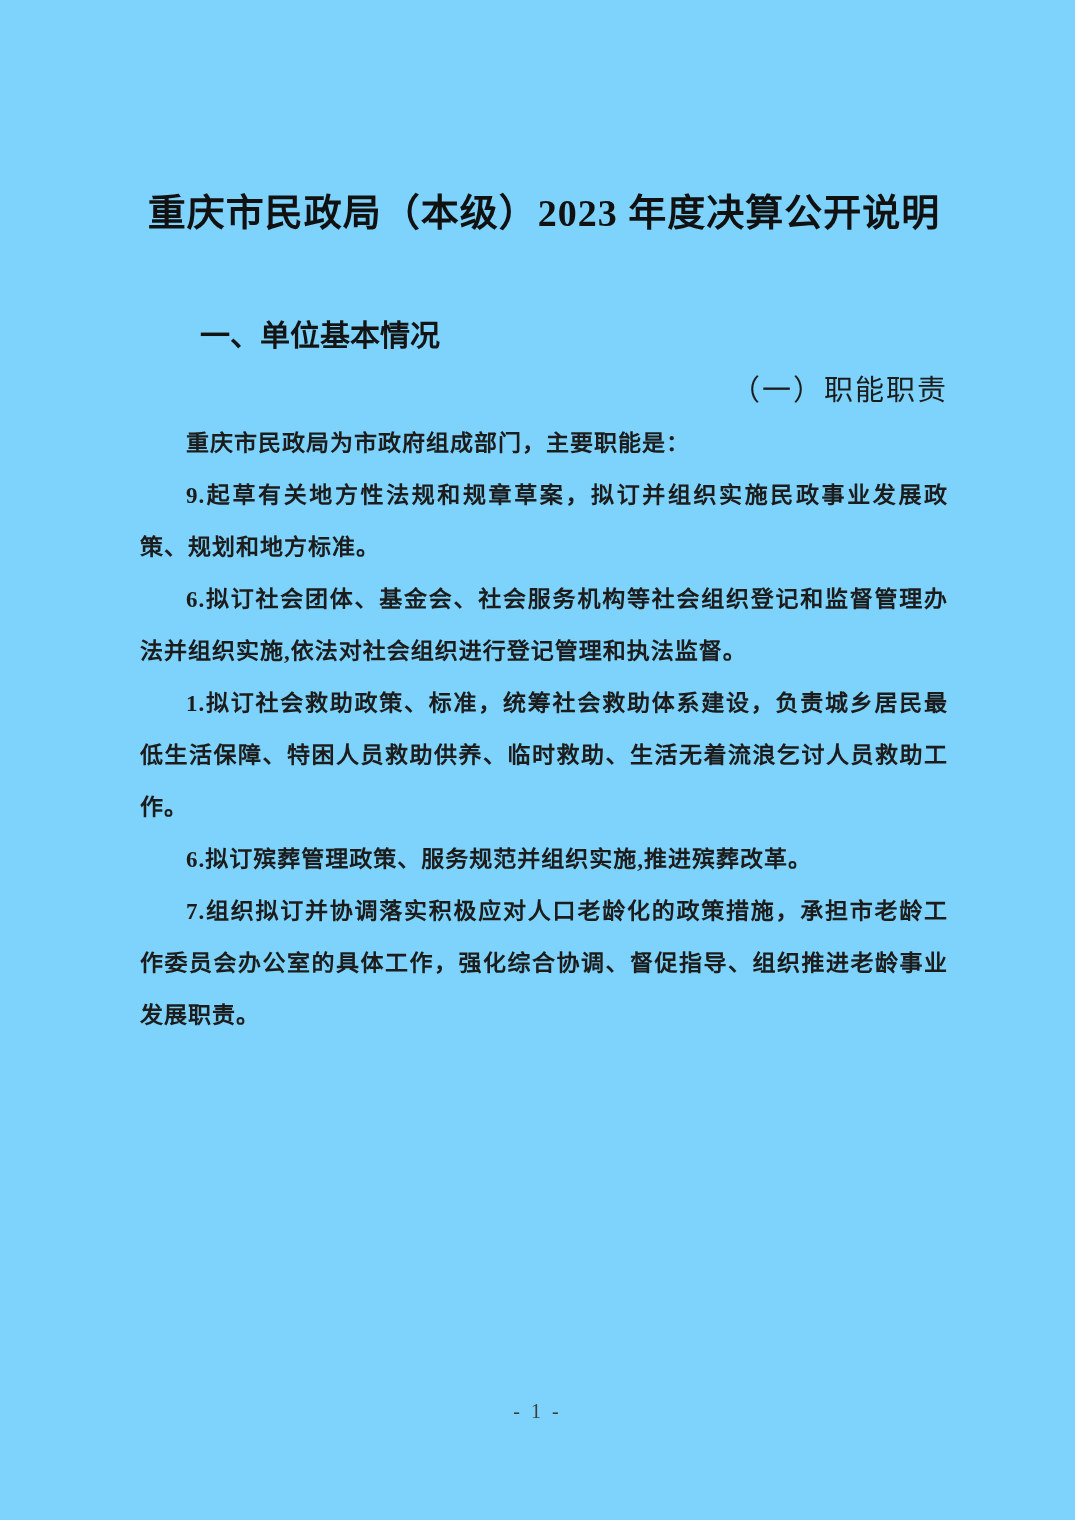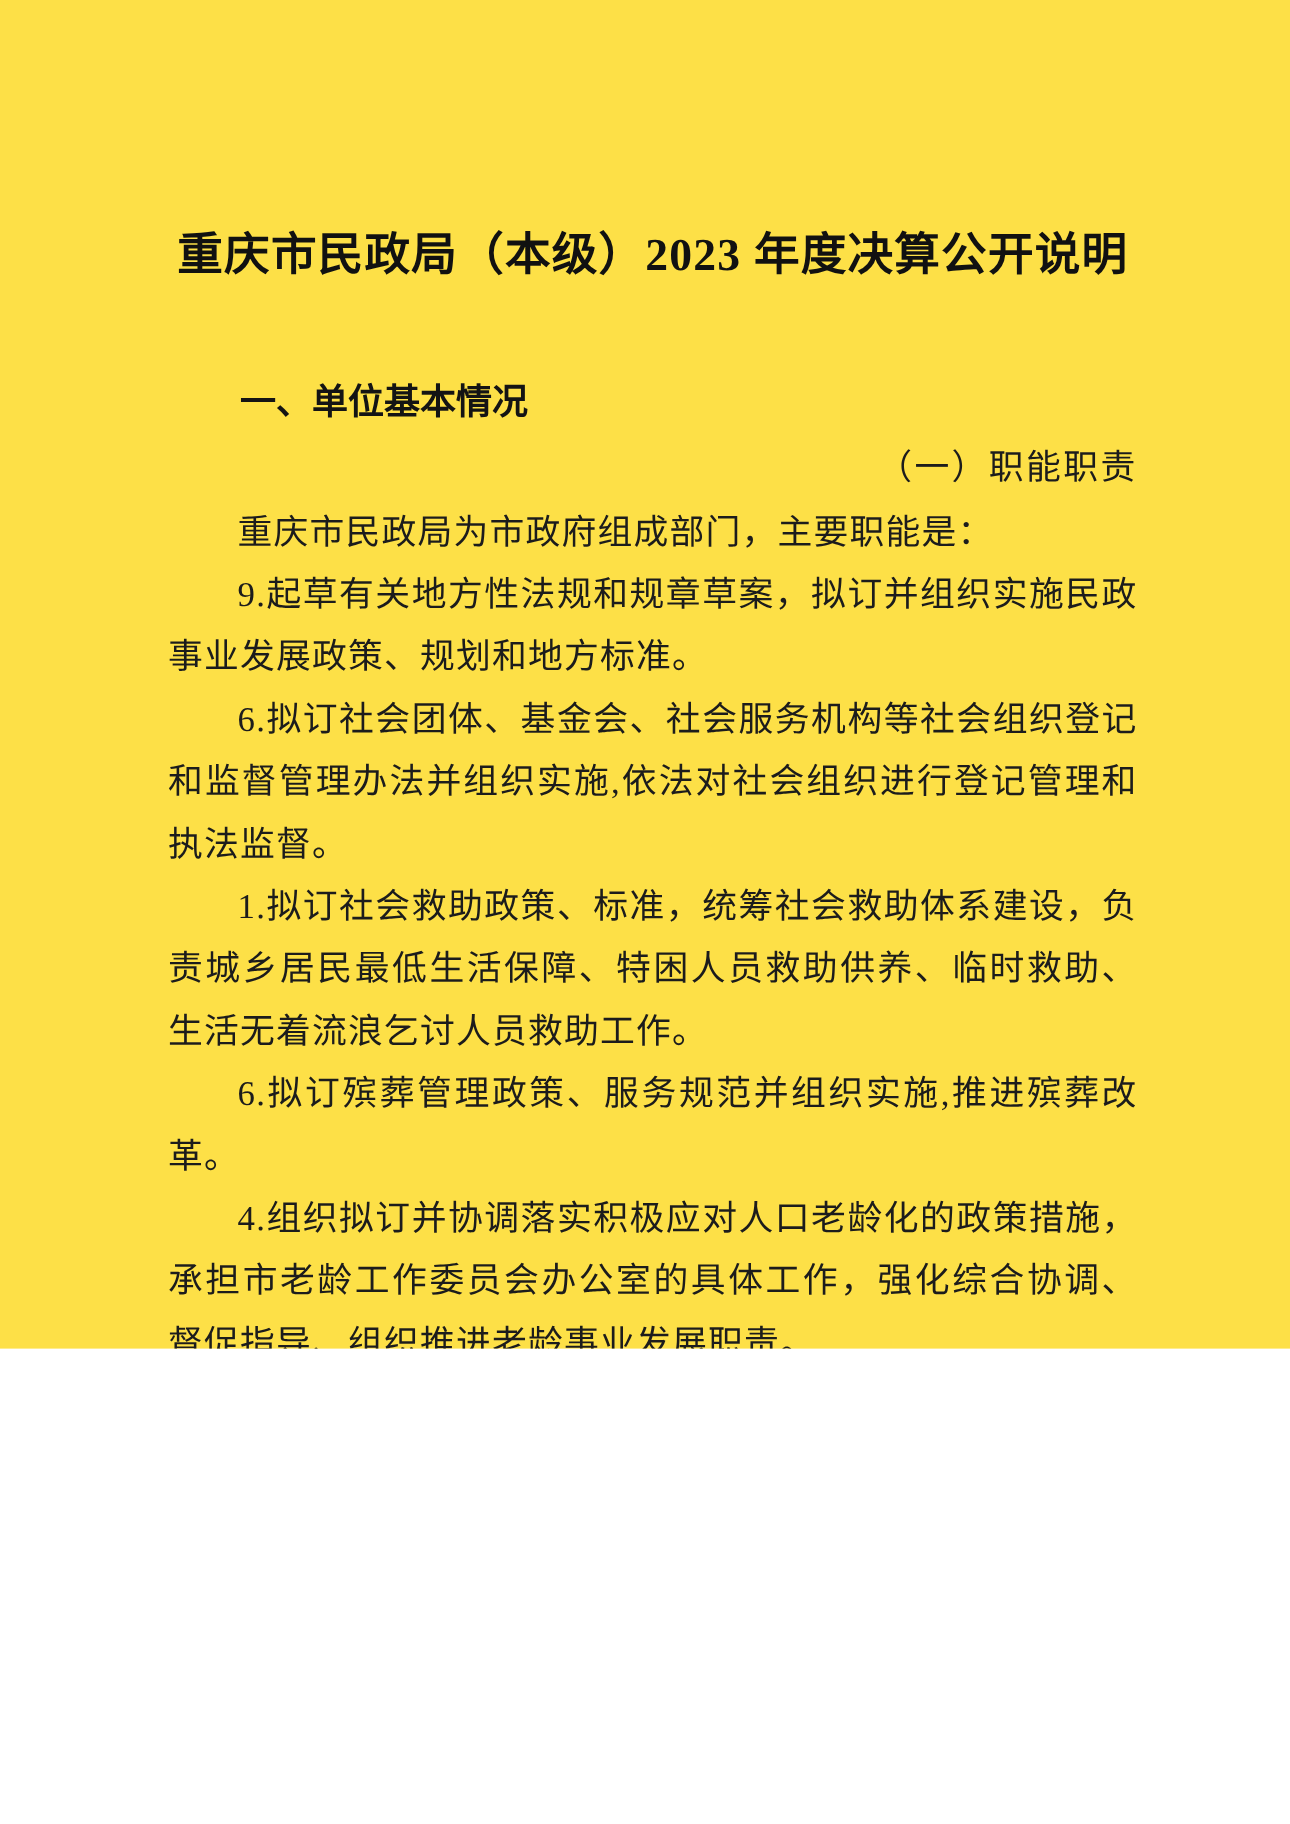"重庆市民政局（本级）2023 年度决算公开说明" .page { background: #fde047 -> #7dd3fc; height: 1124px -> 1520px }
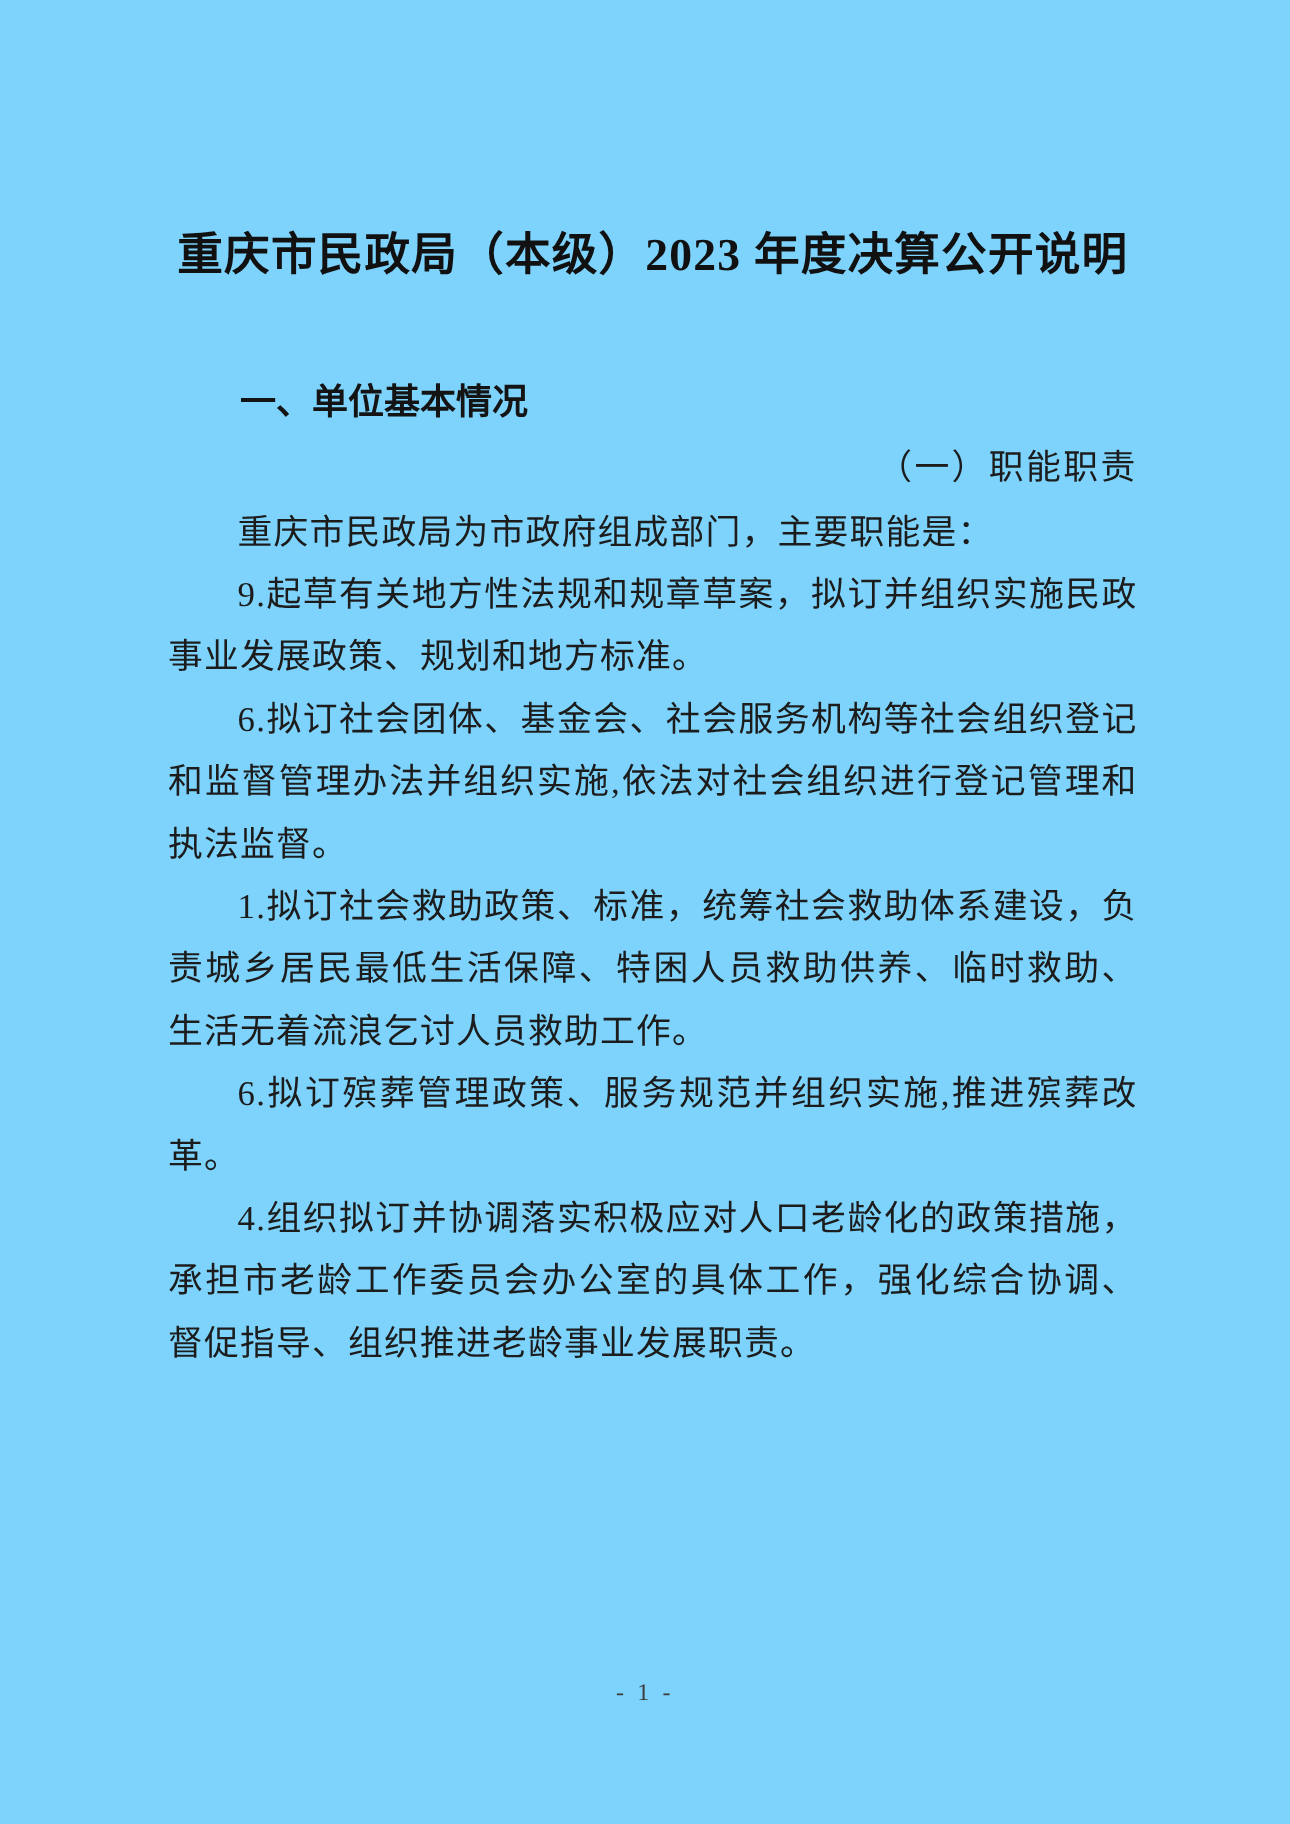"重庆市民政局为市政府组成部门，主要职能是：" .body-paragraph { font-size: 29px -> 23px; font-weight: 400 -> 700 }
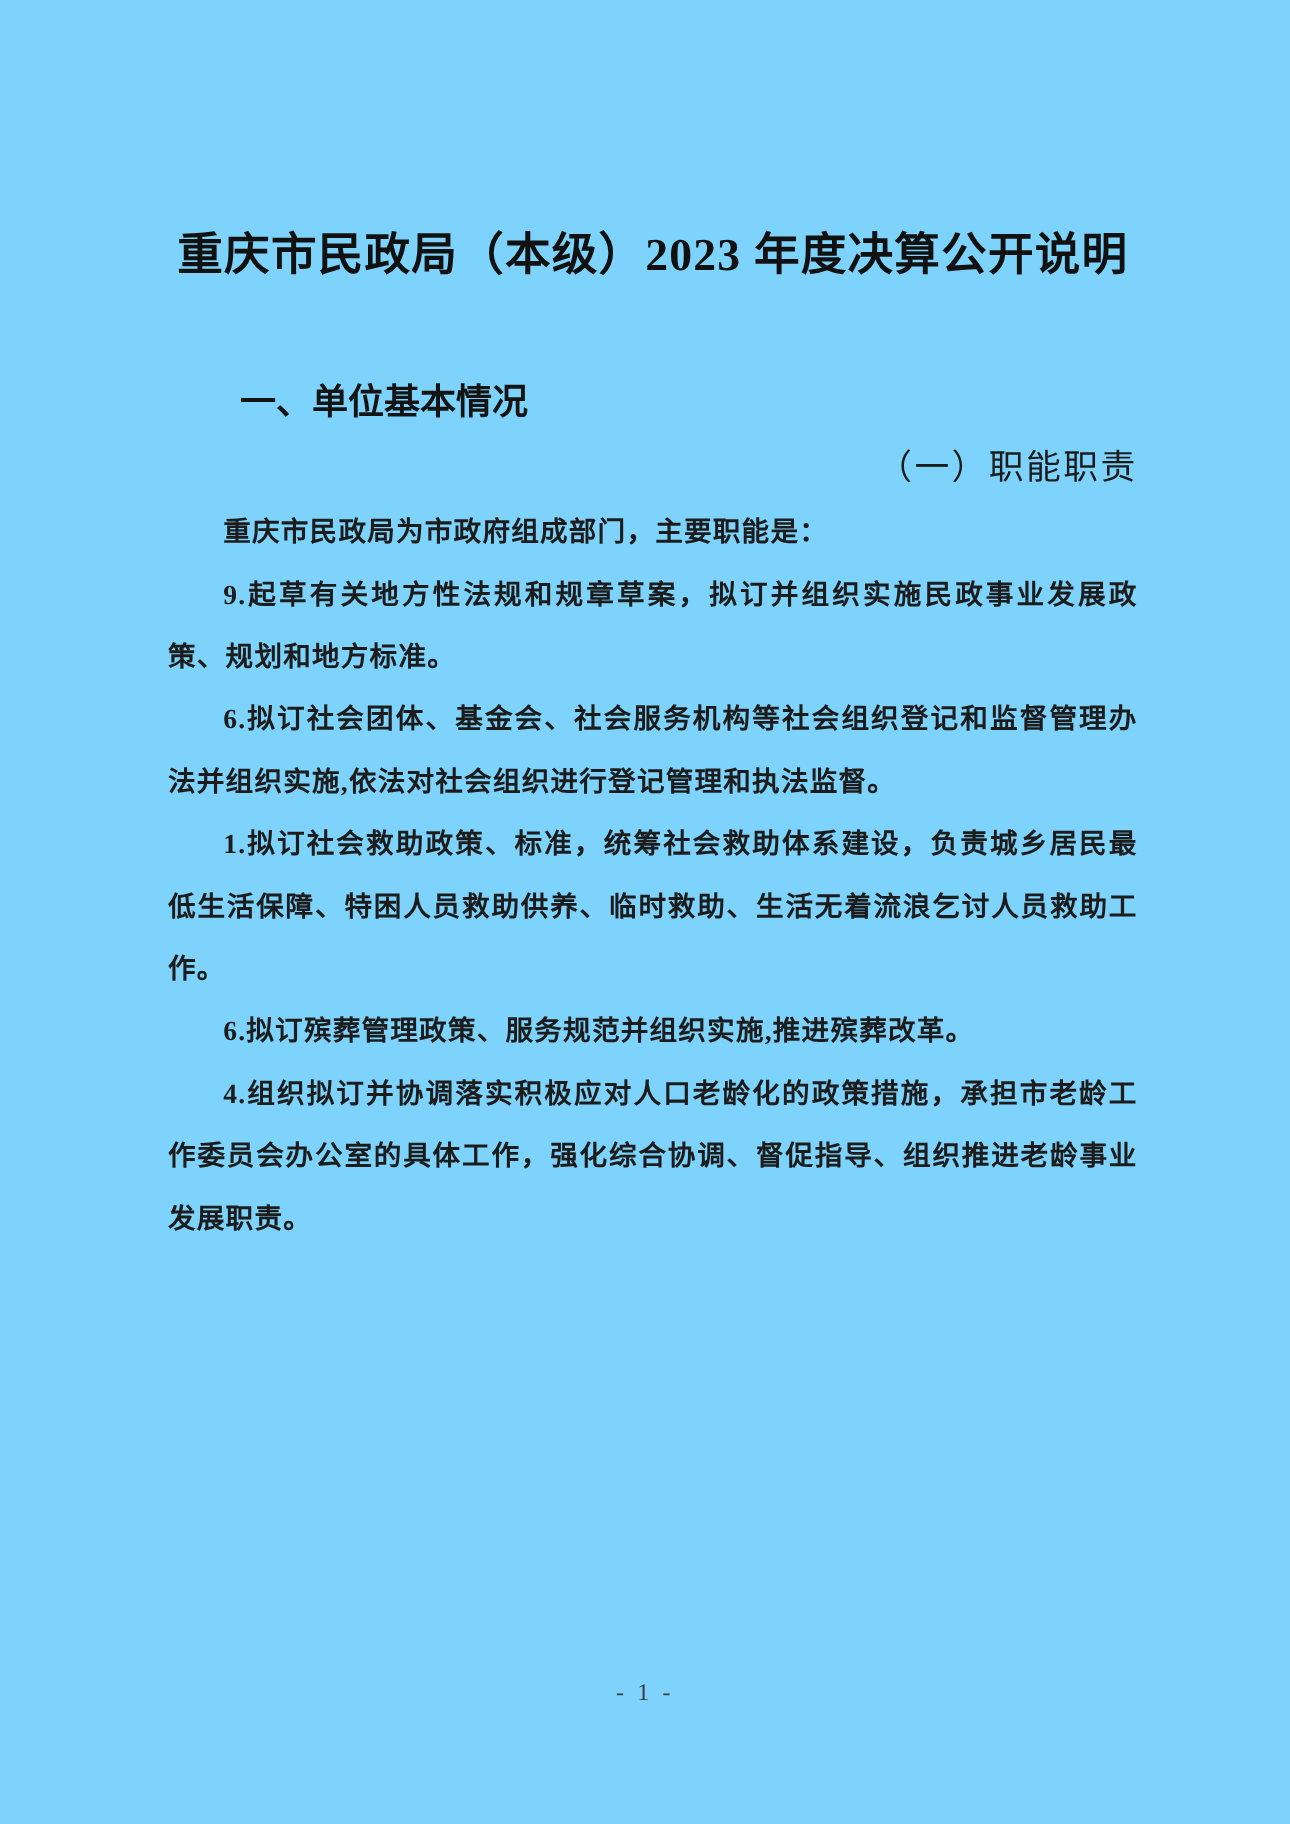"4.组织拟订并协调落实积极应对人口老龄化的政策措施，承担市老龄工作委员会办公室的" p.body-paragraph { text: 4 -> 7 }
